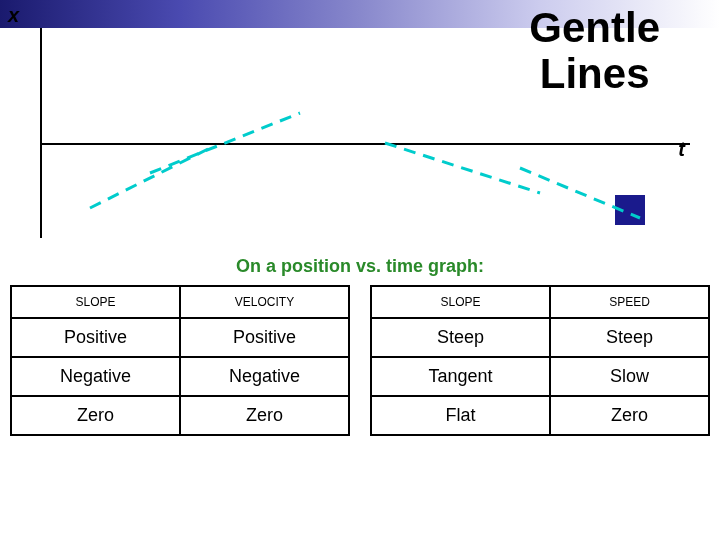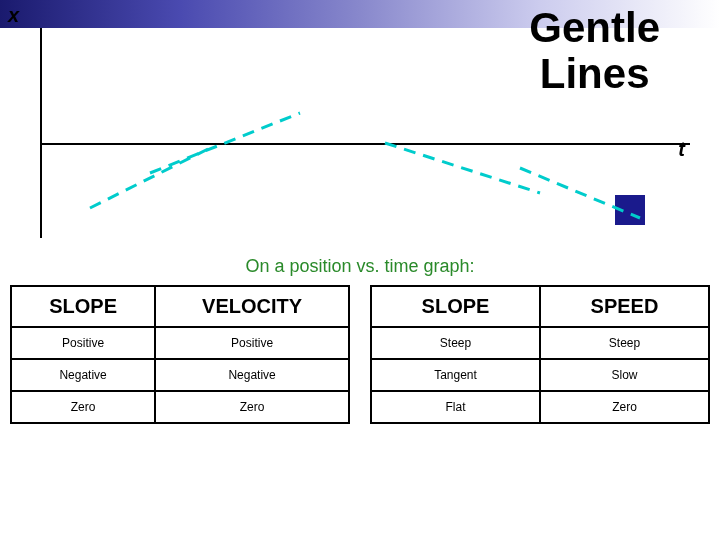"On a position vs. time" .subtitle { font-weight: normal -> bold }
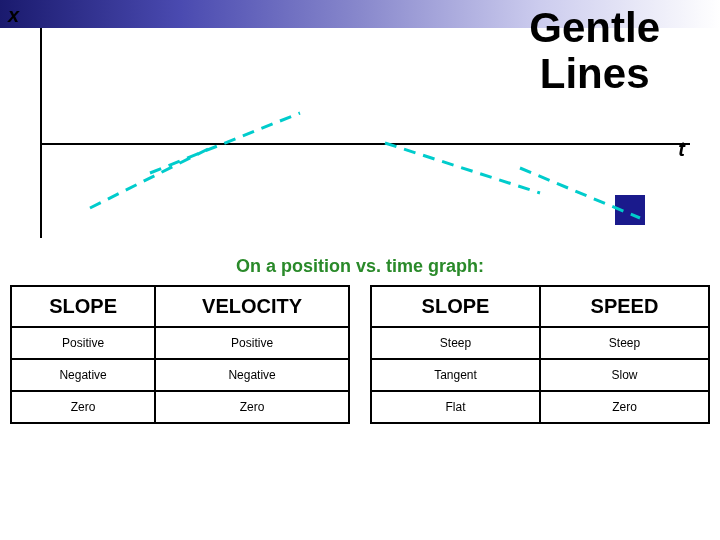"SLOPE" .data-table tr:first-child td { font-size: 20px -> 12px; font-weight: bold -> normal }
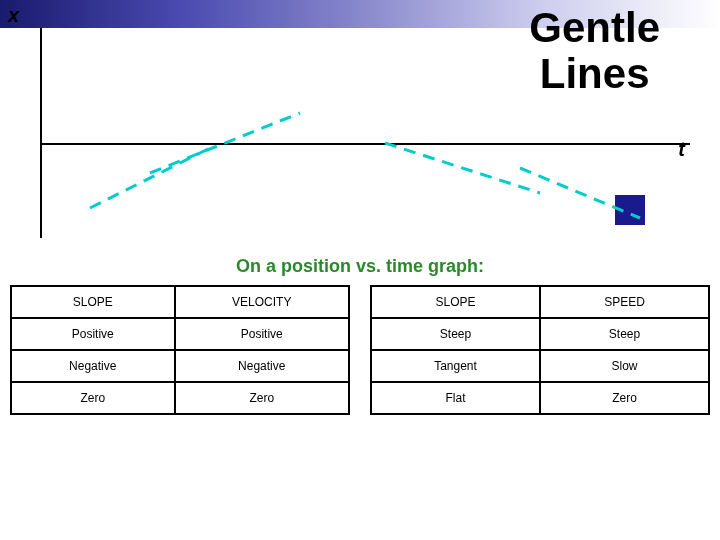"Positive" .data-table td { font-size: 12px -> 18px }
